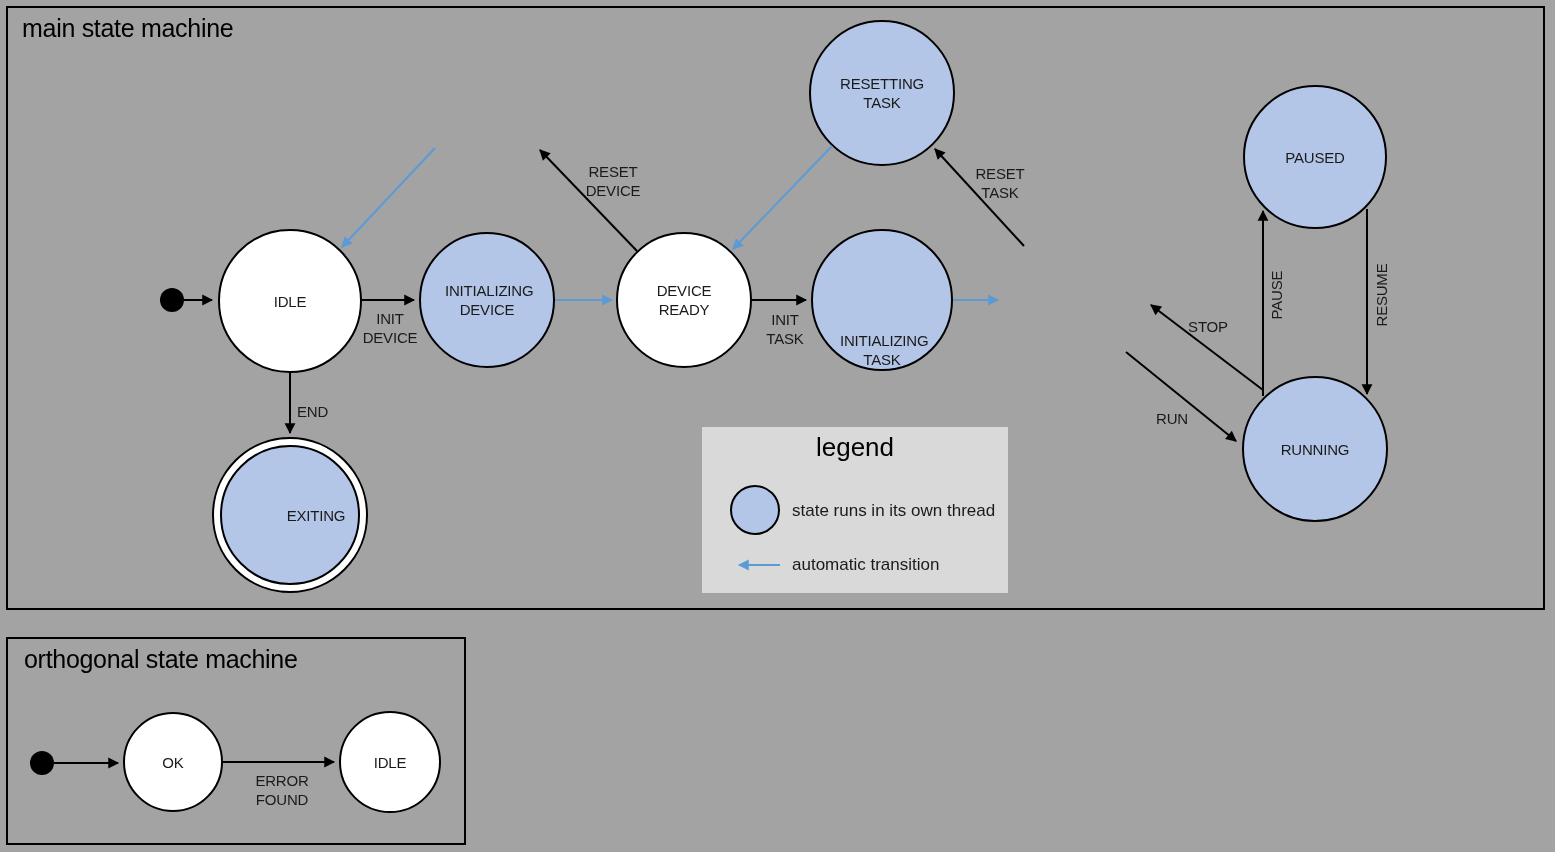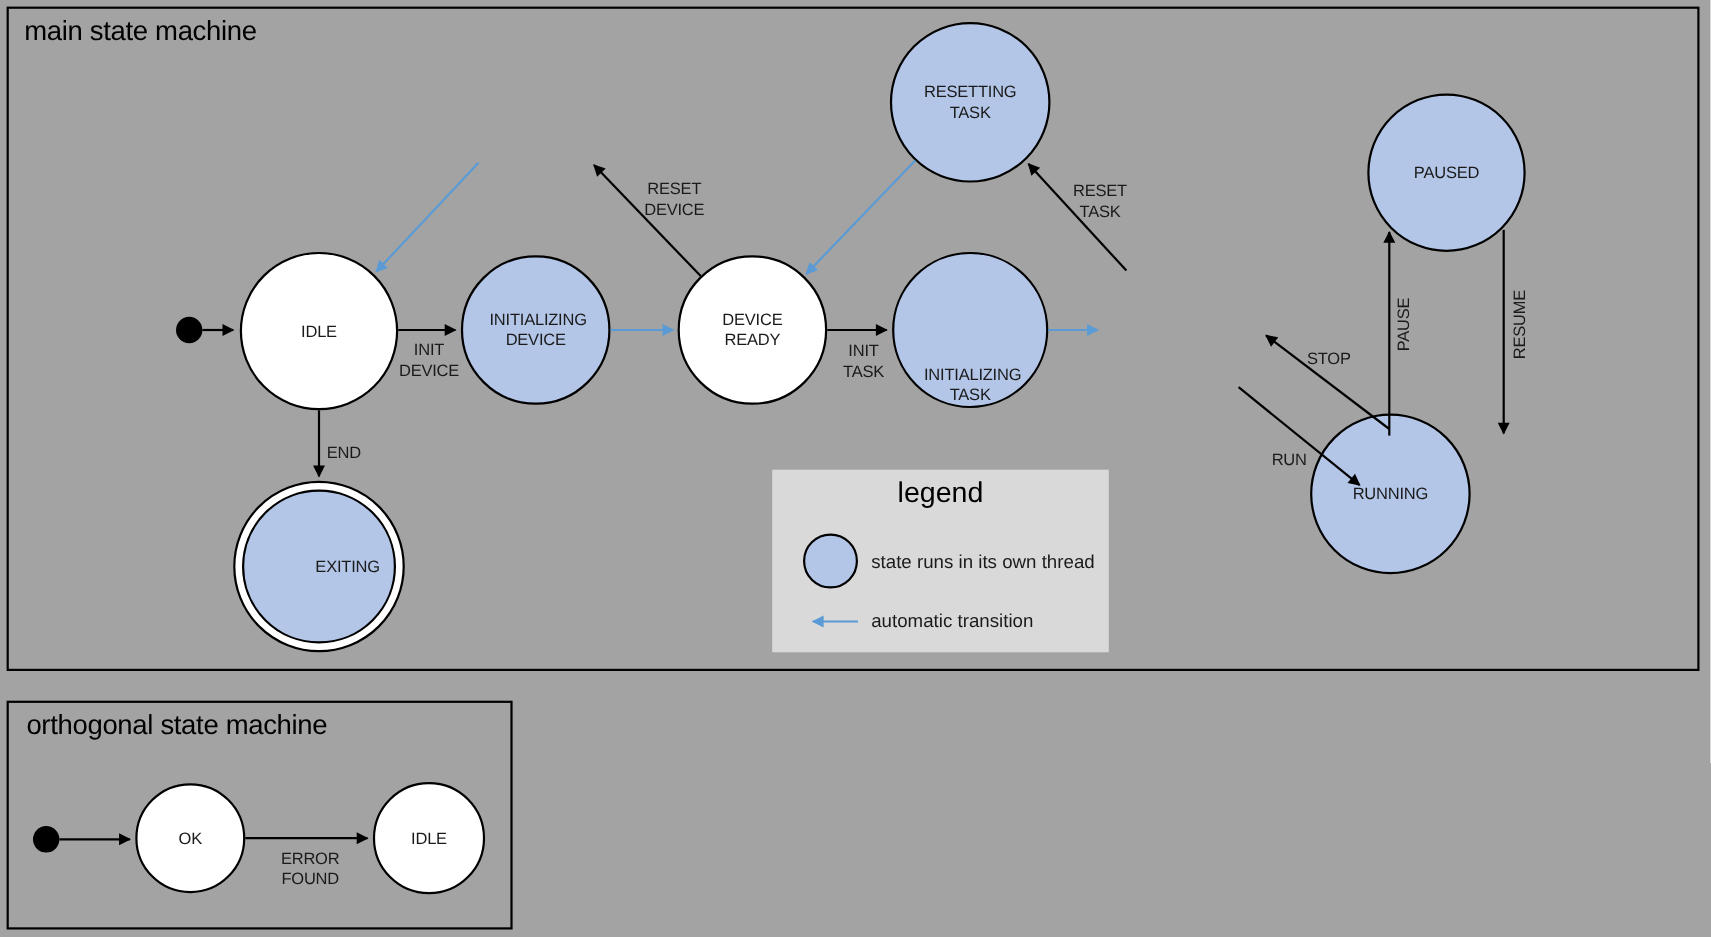"RUNNING" div.circle { left: 1191px -> 1242px }
